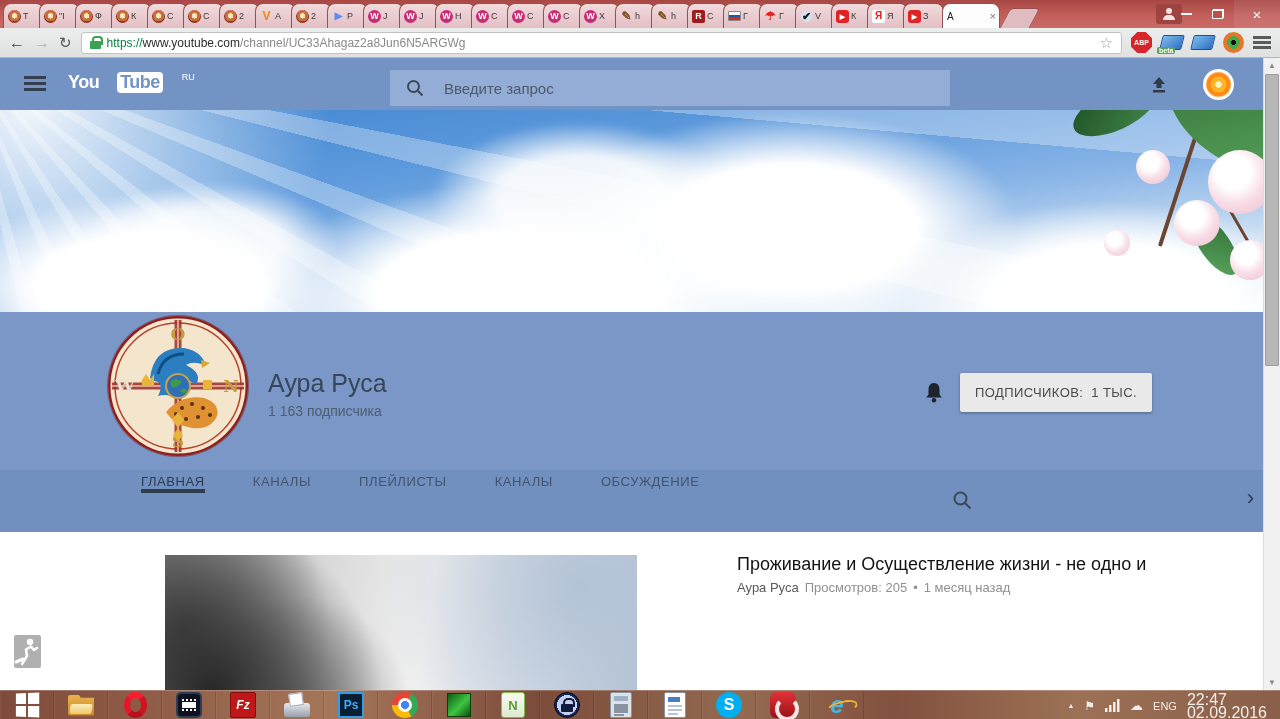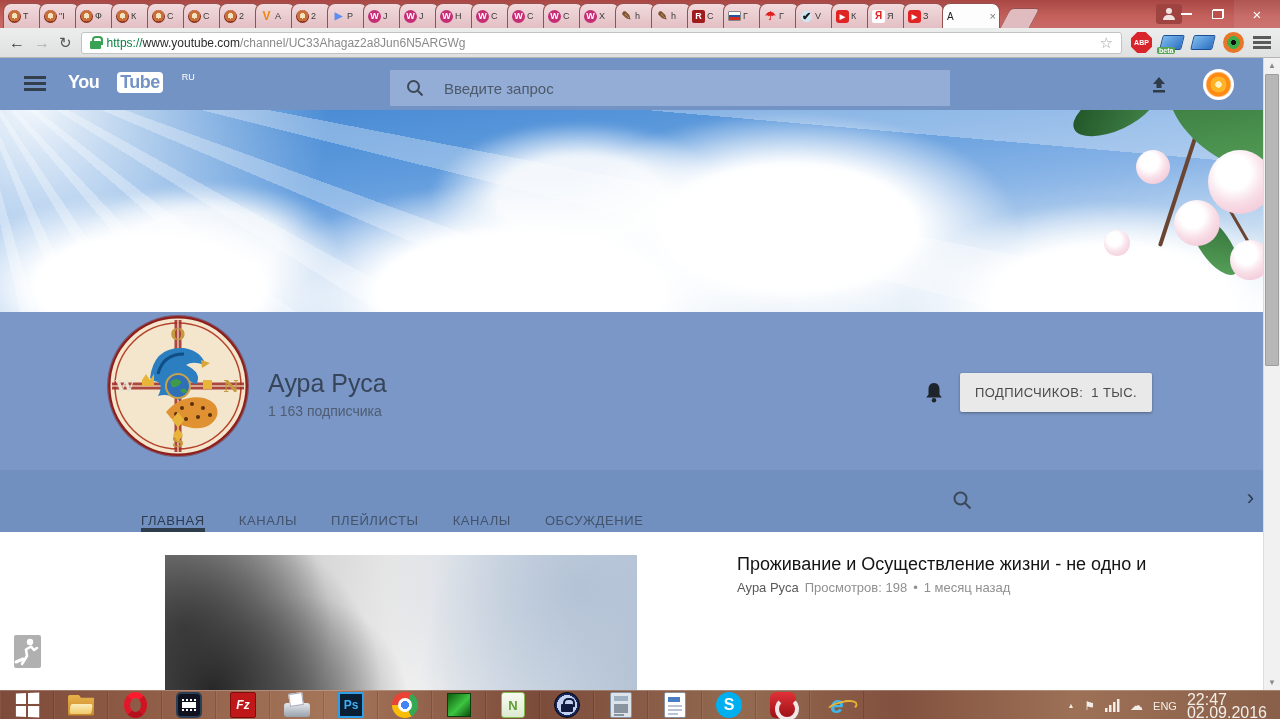"ГЛАВНАЯ" .nav-tabs { align-items: flex-end -> flex-start; gap: 34px -> 48px }
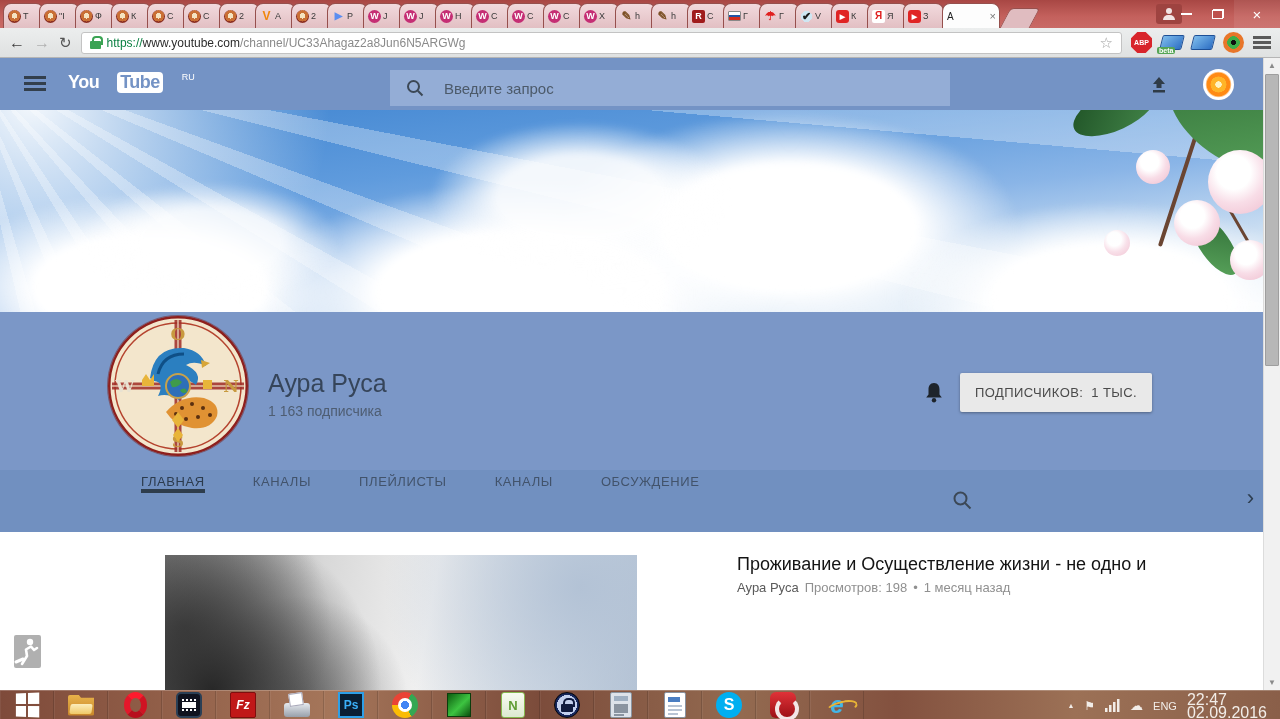"Просмотров: 198" span { text: 198 -> 205 }
